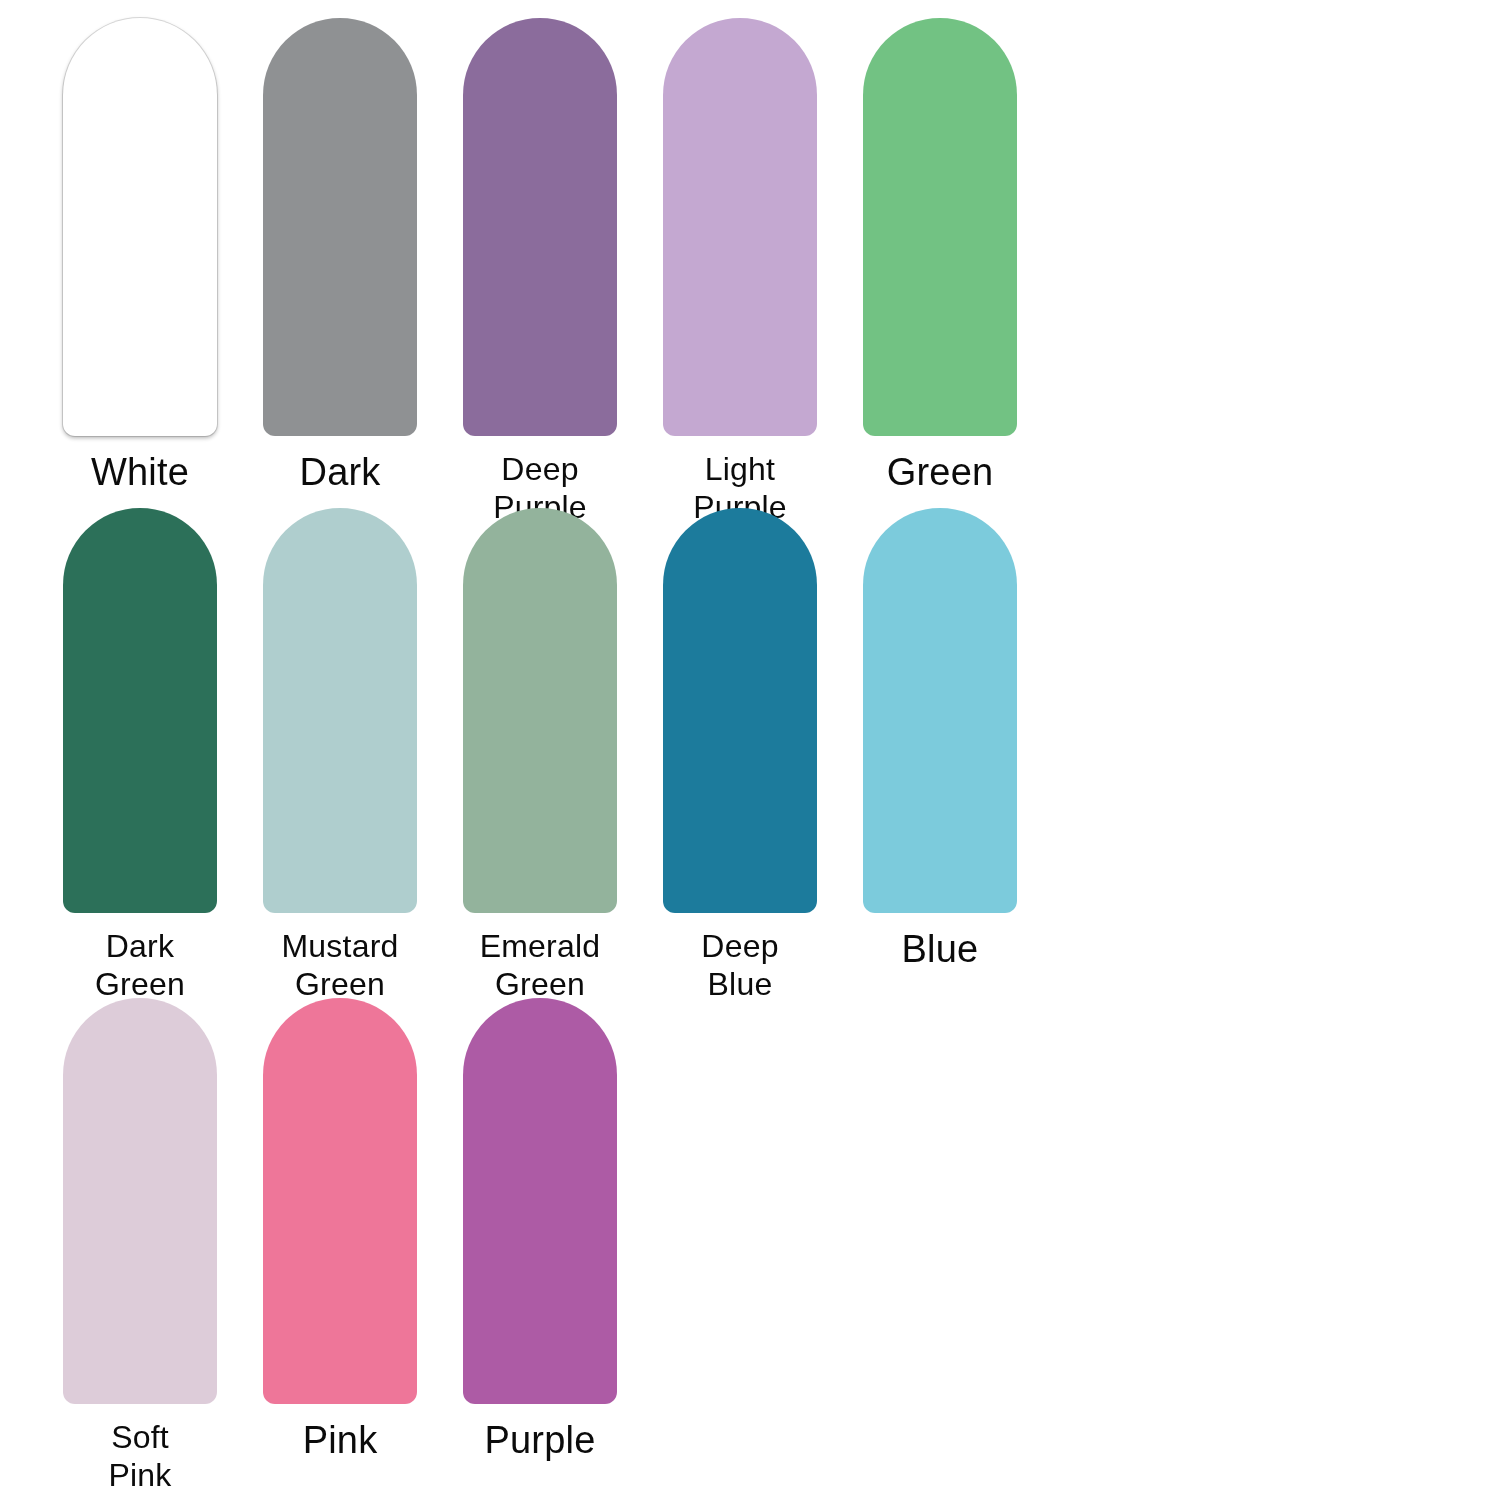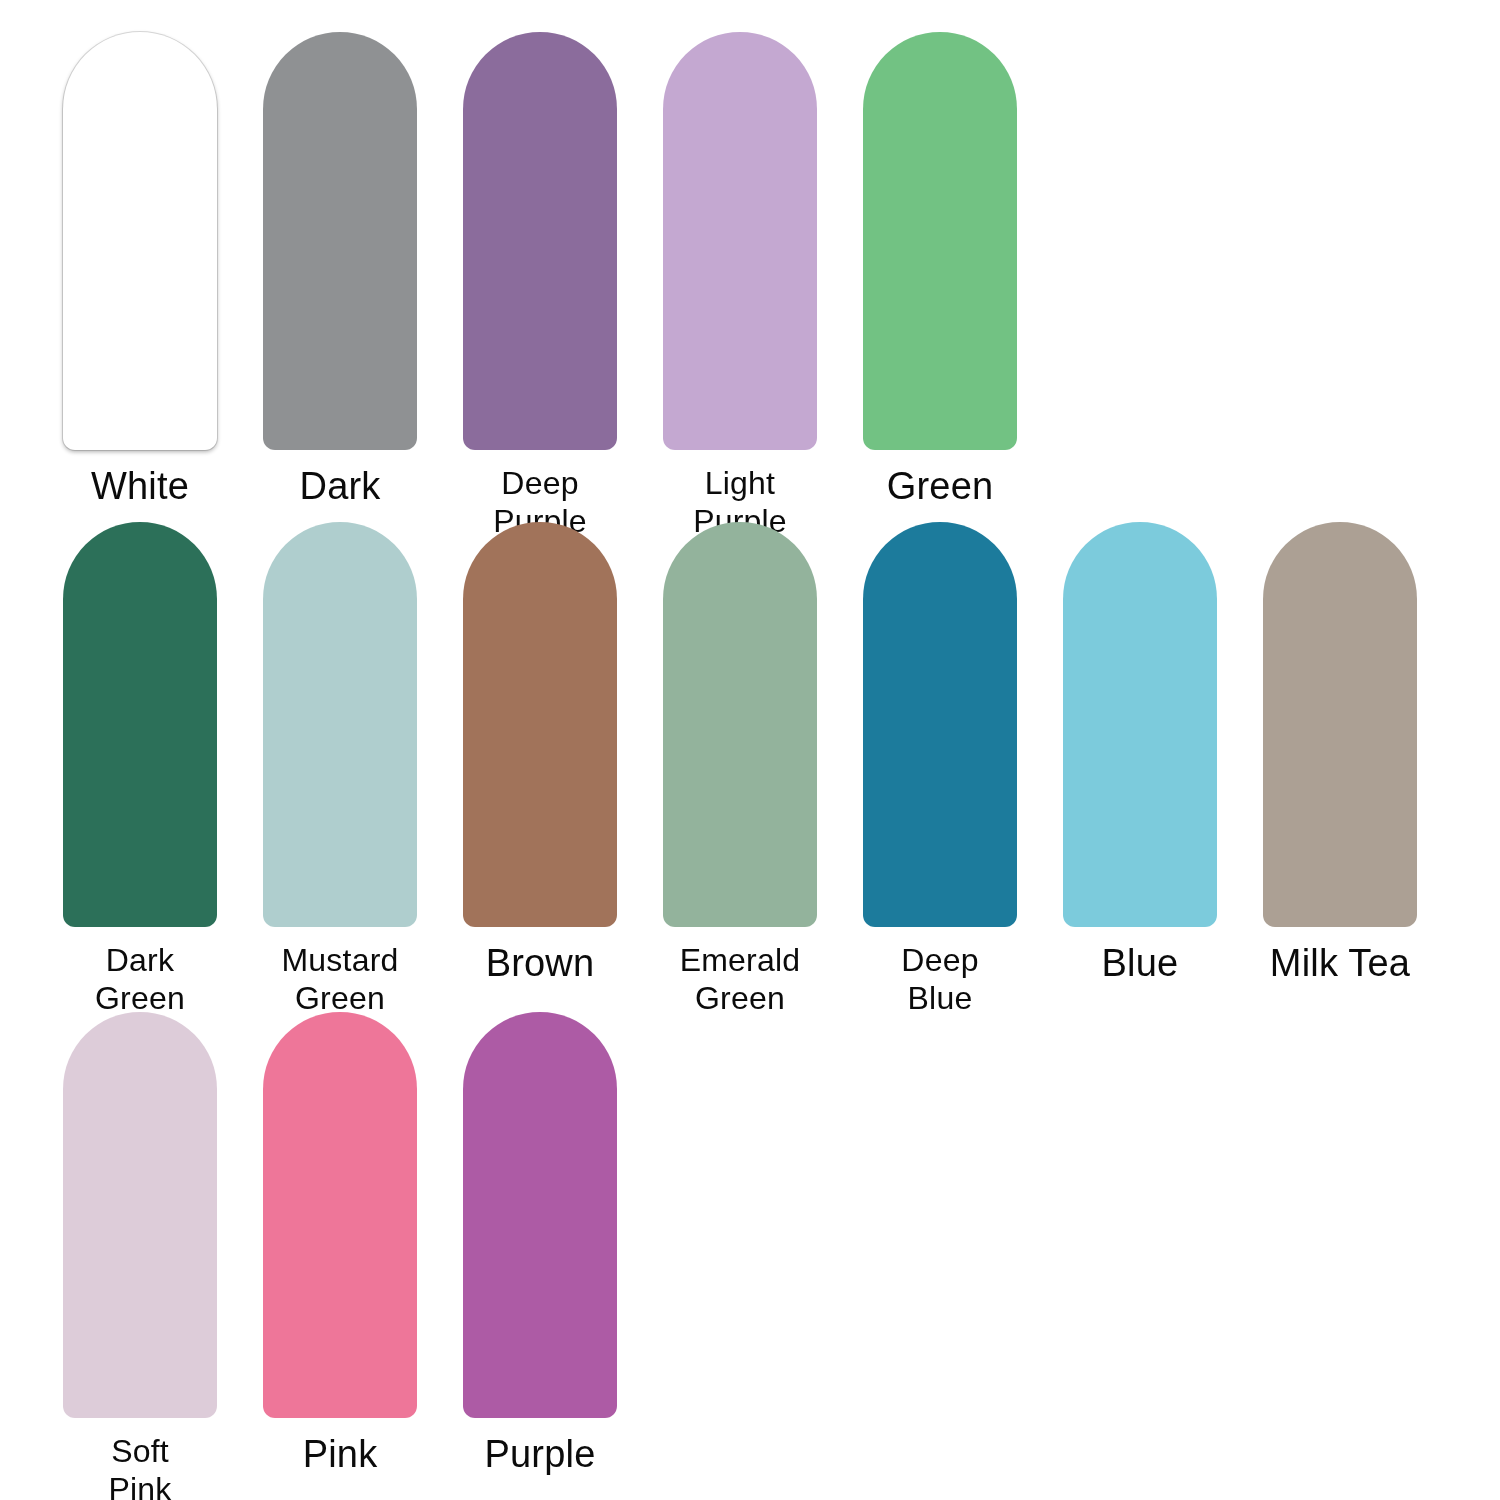"White" .palette { padding: 32px 40px 0 40px -> 18px 40px 0 40px }
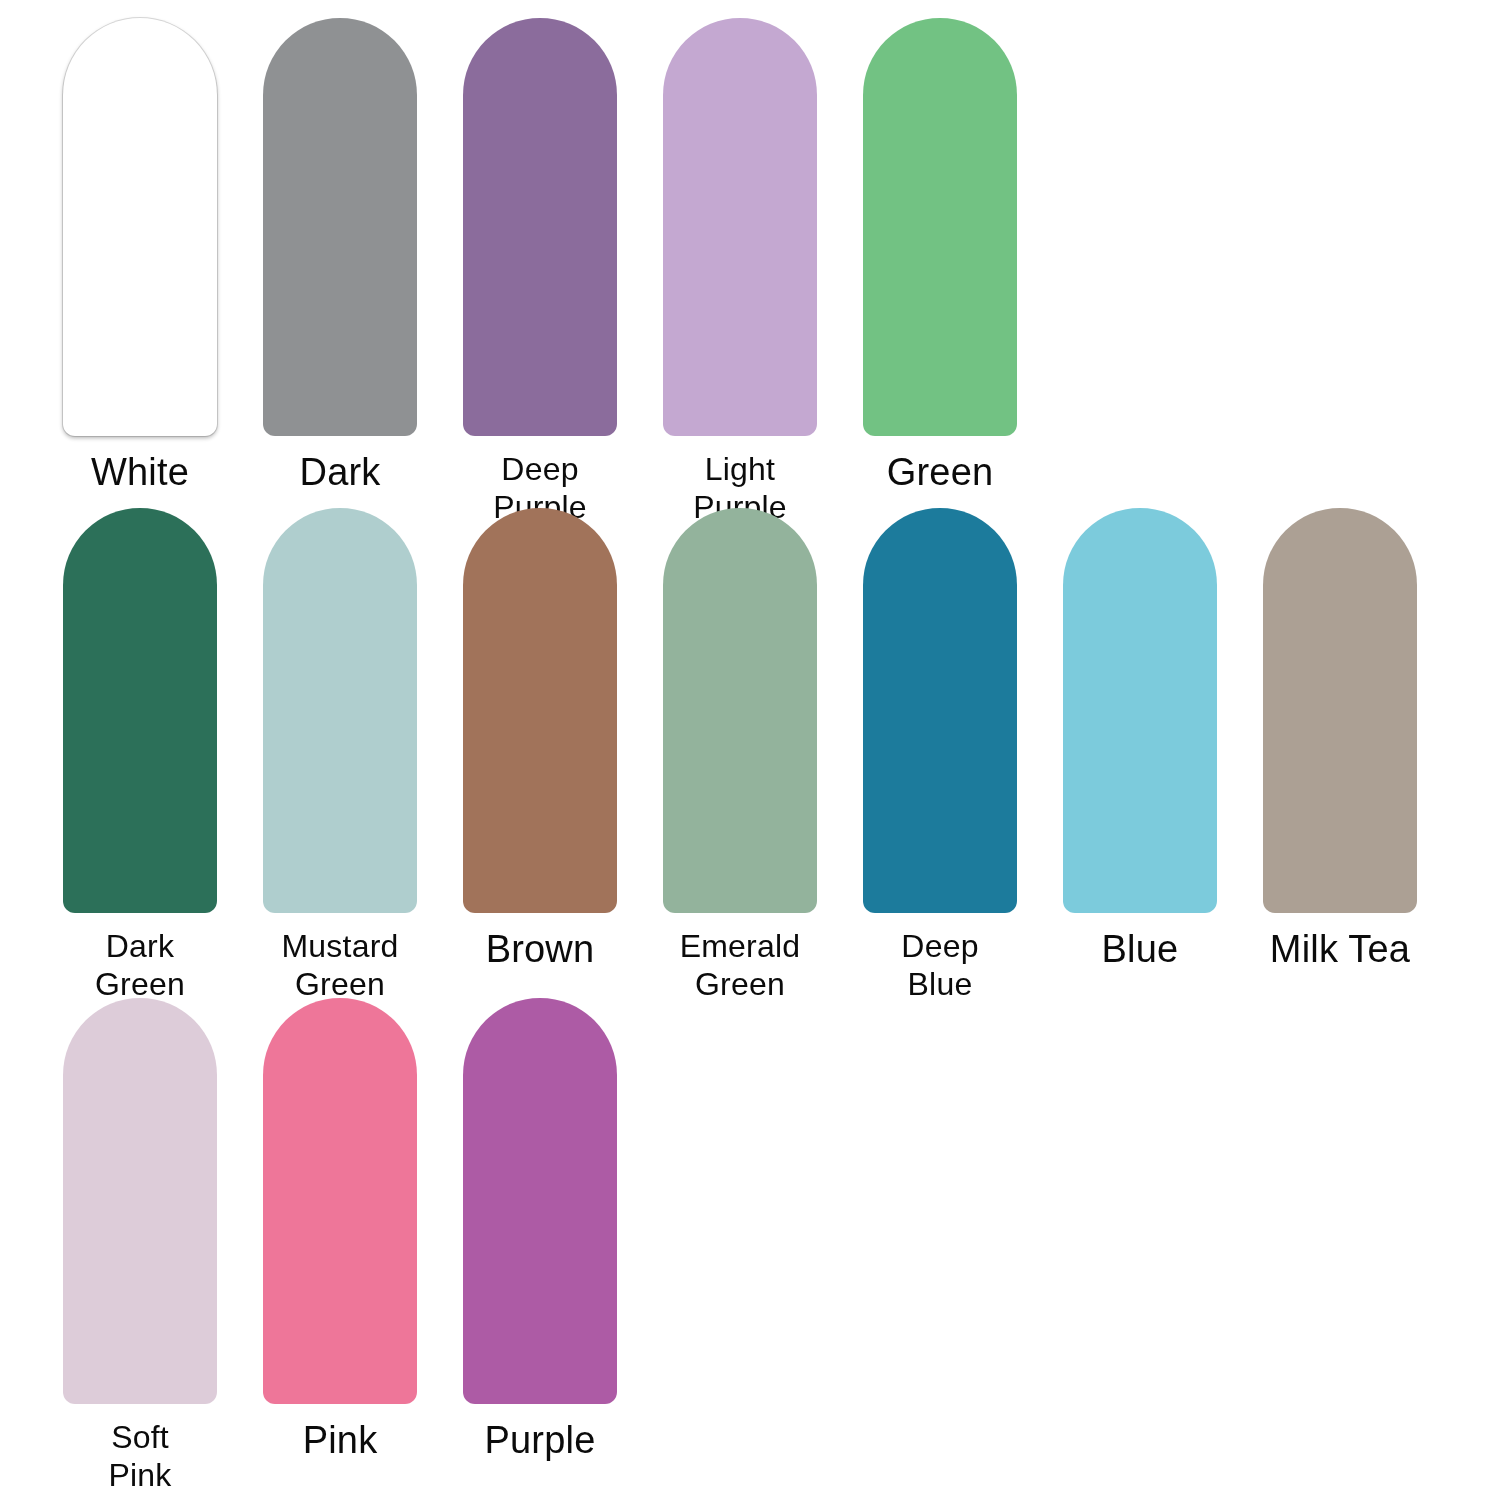"Brown" div.swatch { html: <div> <div></div> <div>Brown</div> </div> -> none }
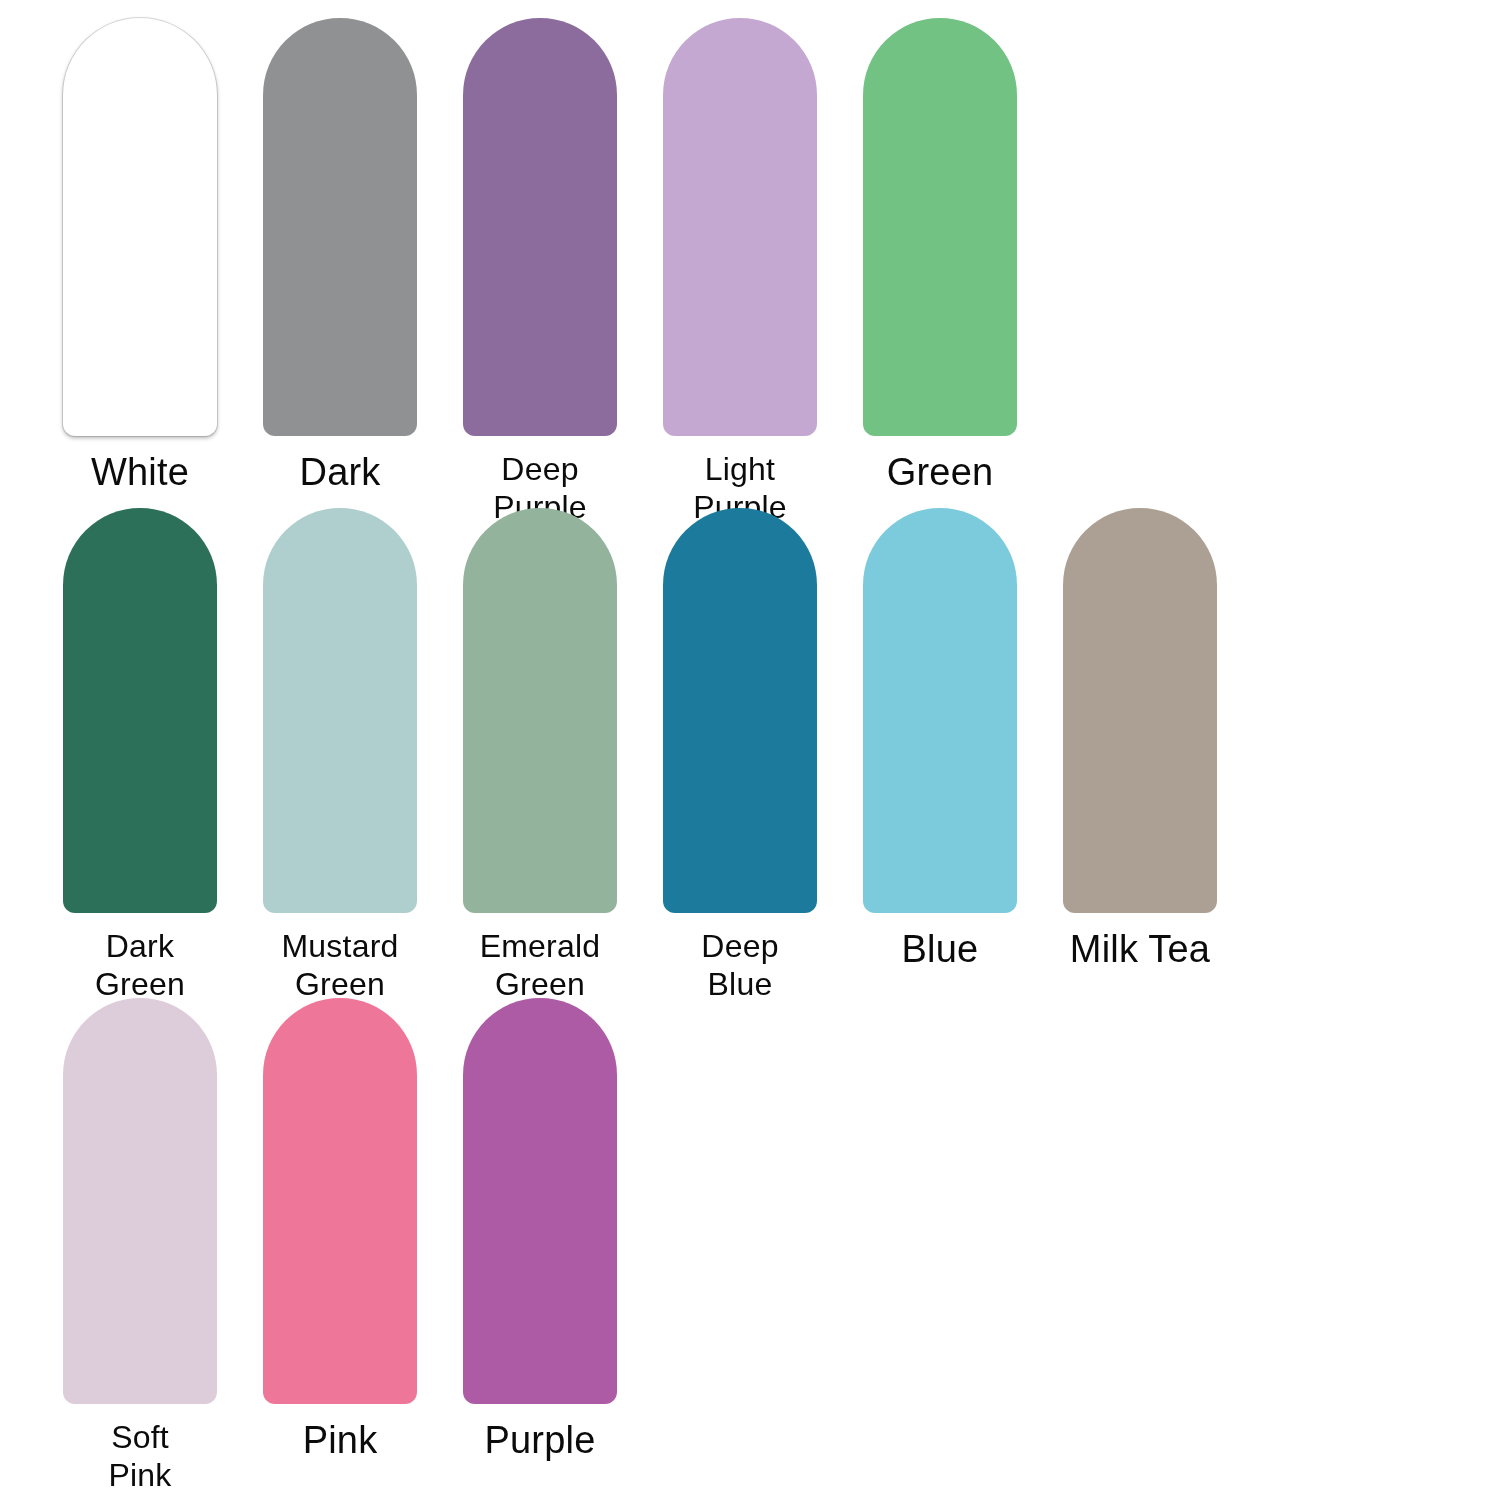"Milk Tea" div.swatch { html: <div> <div></div> <div>Milk Tea</div> </div> -> none }
